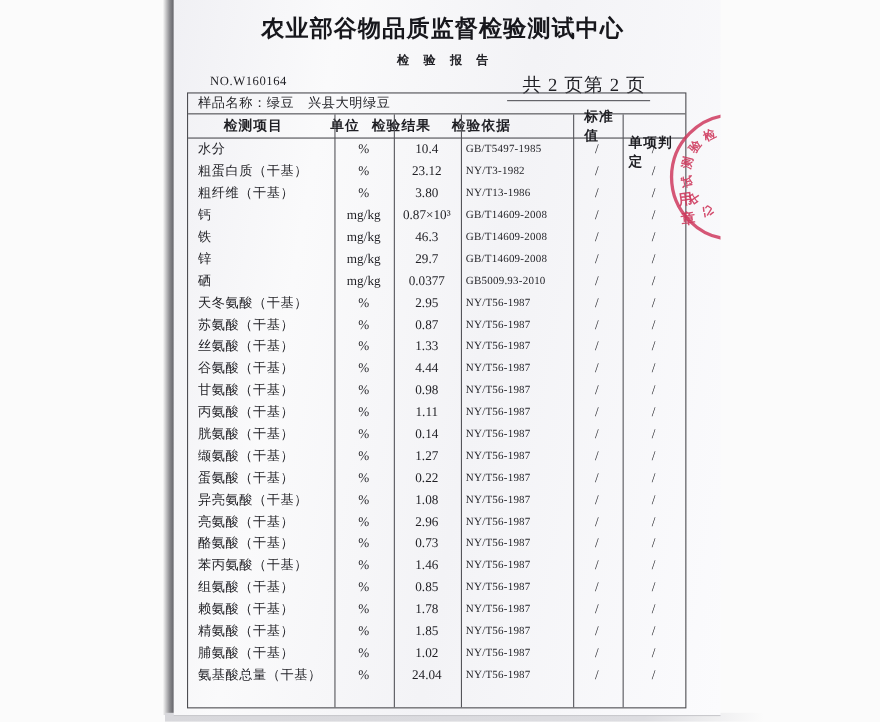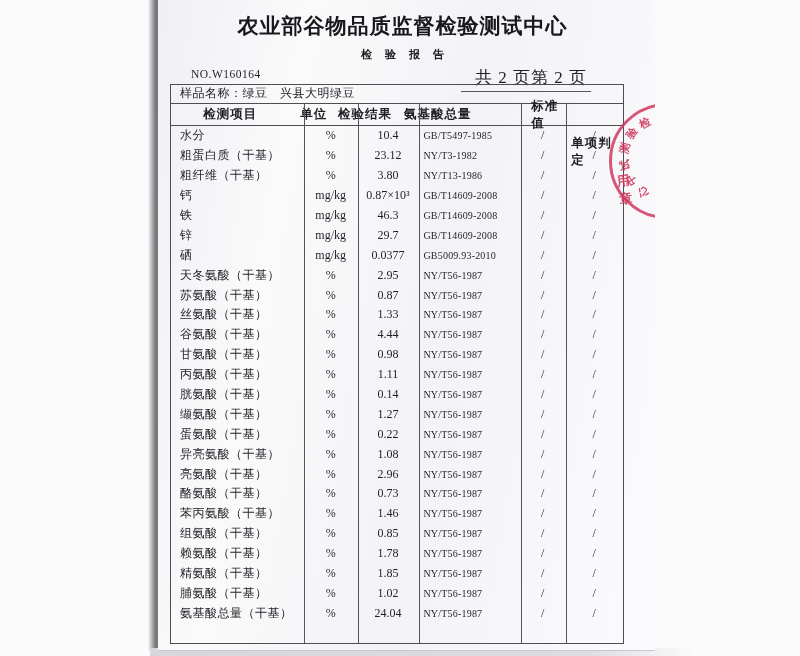"检测项目" .header-row { align-items: none -> center }
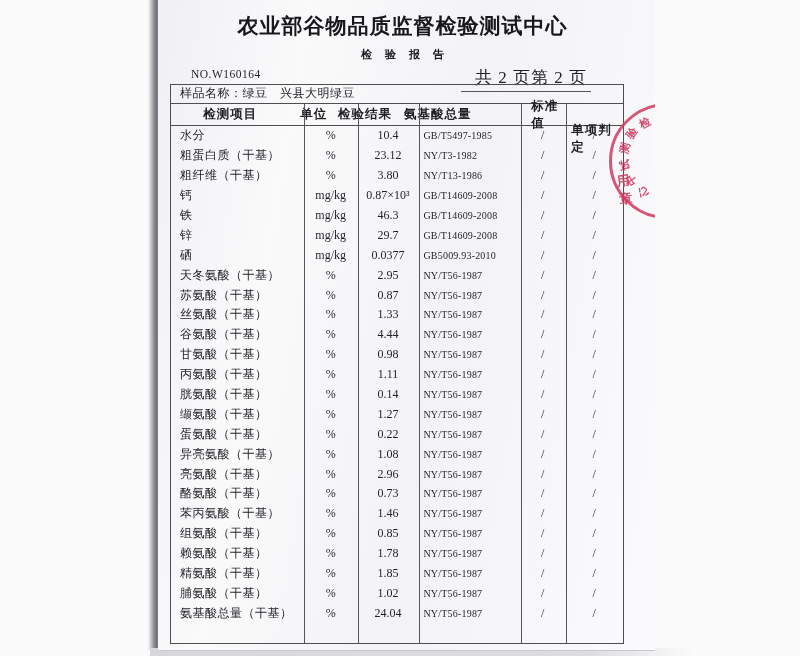"氨基酸总量" div.hcell { text: 氨基酸总量 -> 检验依据 }
